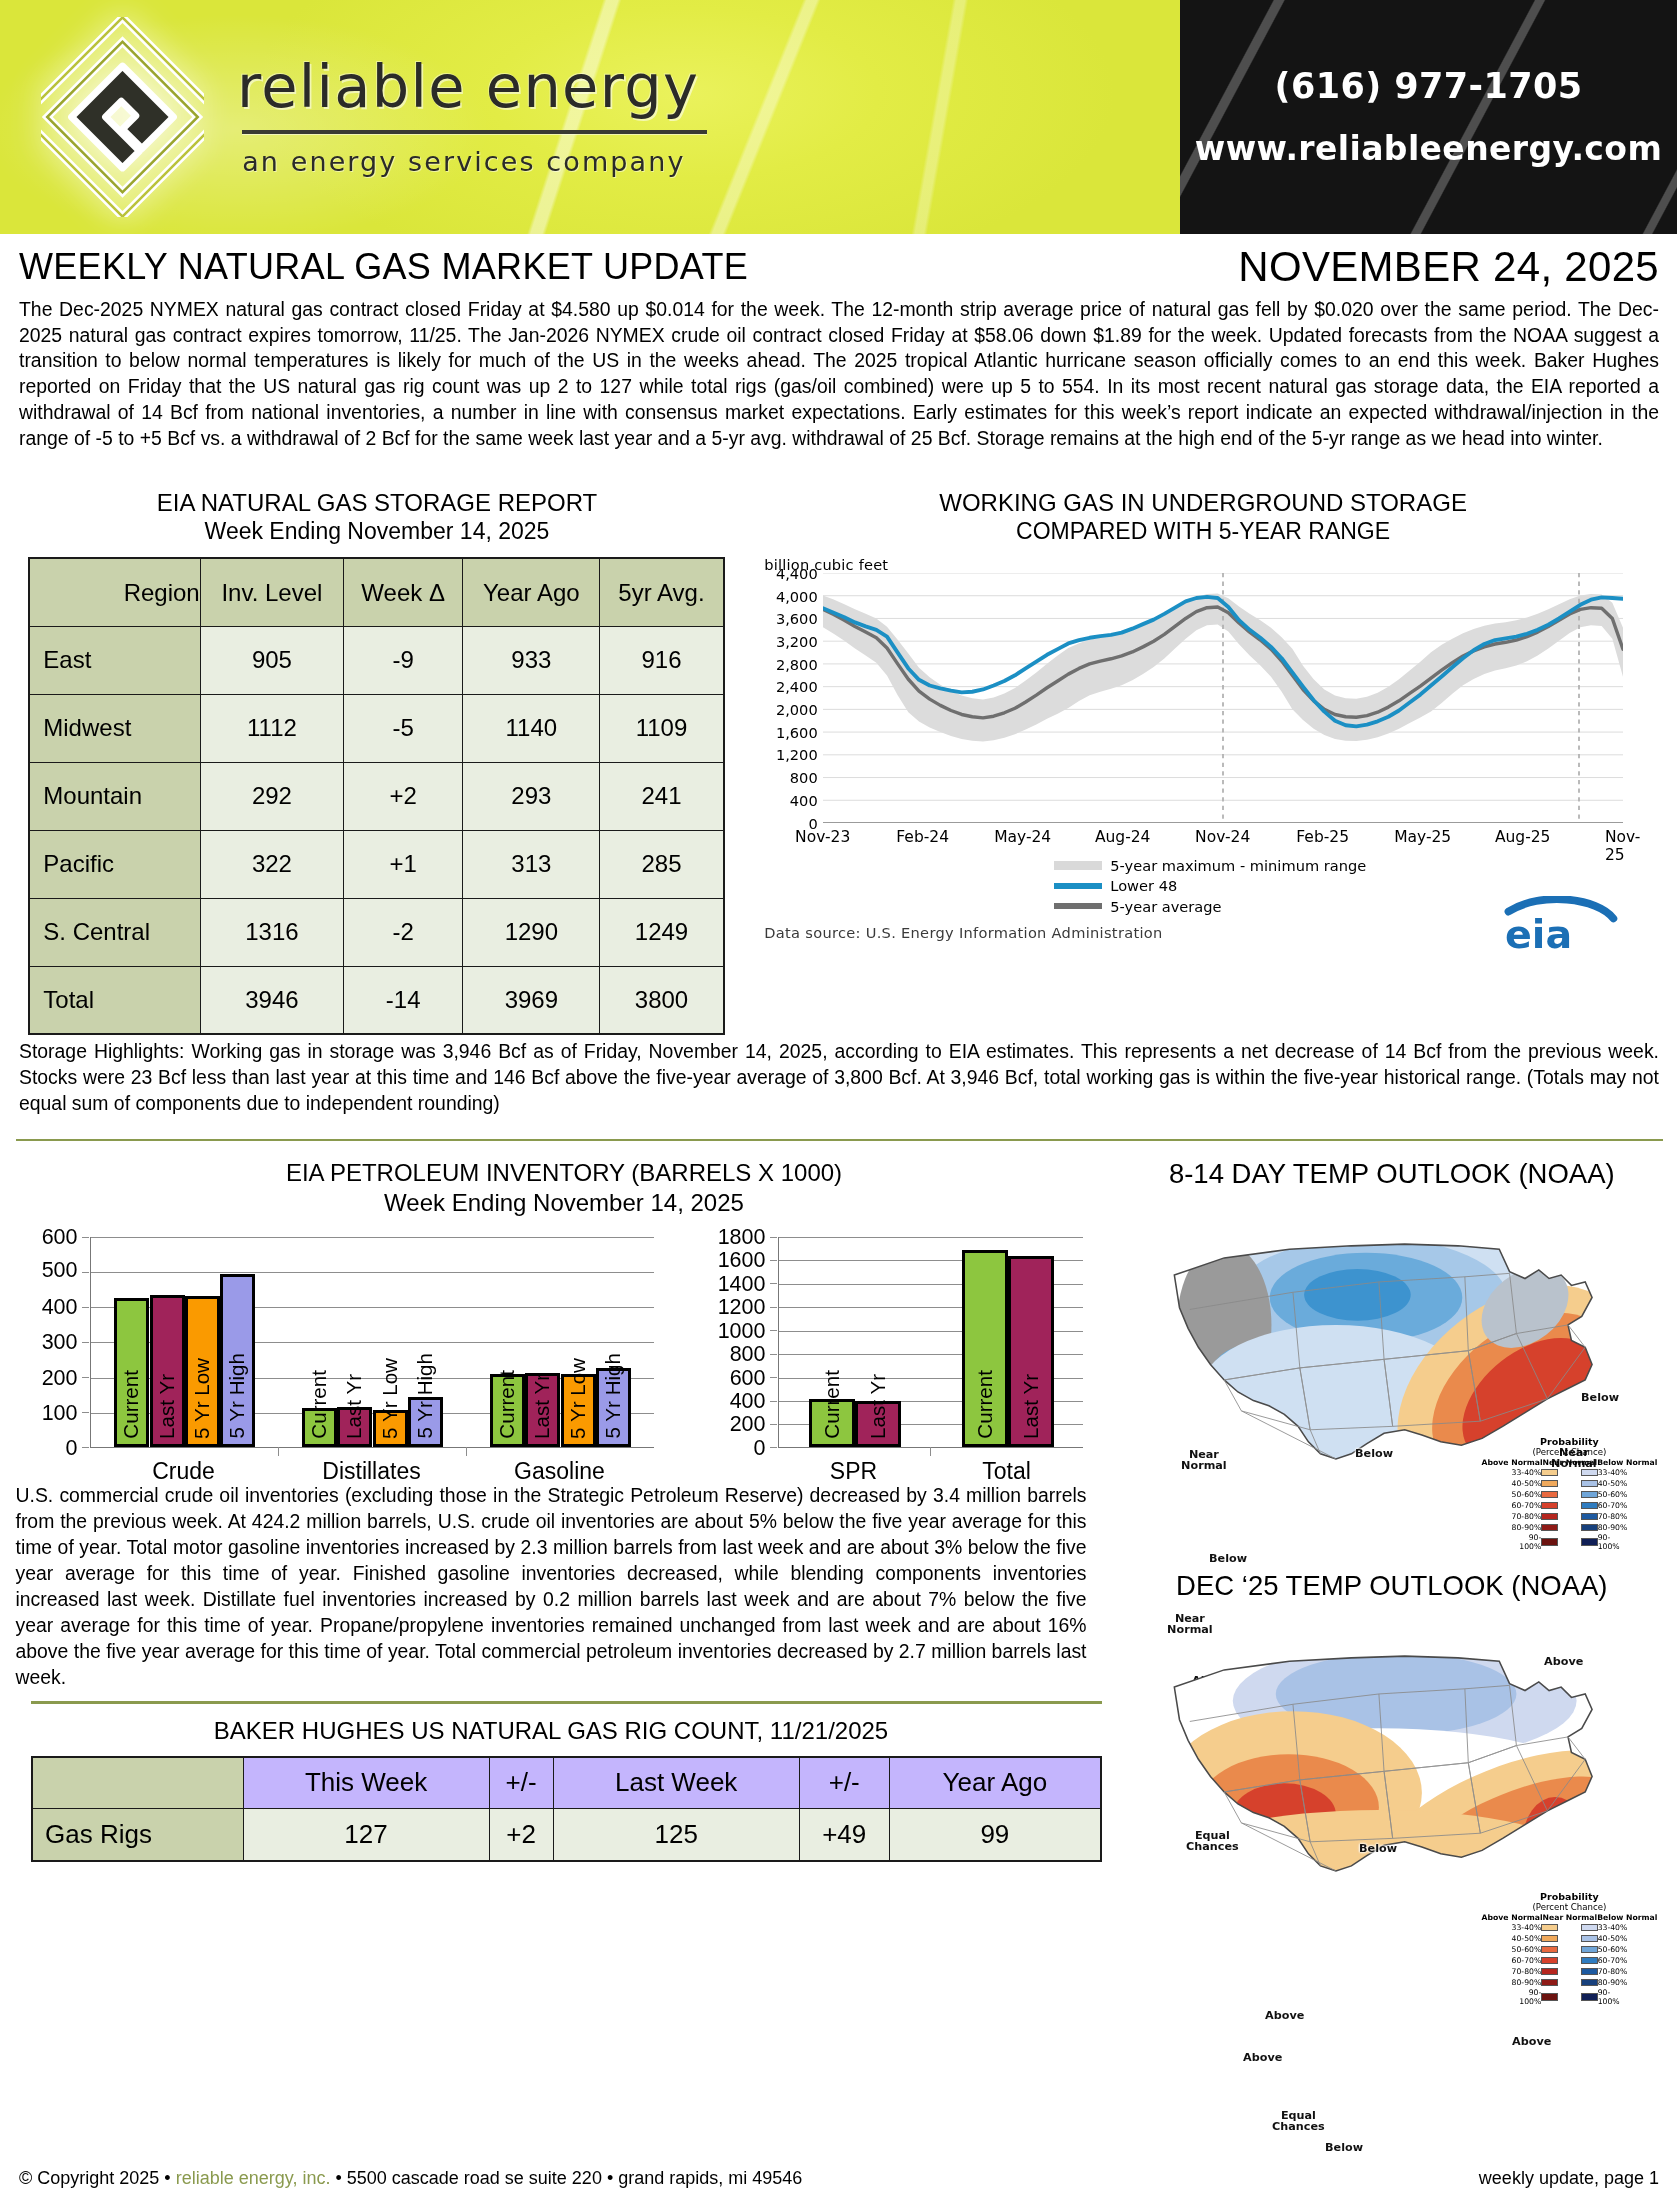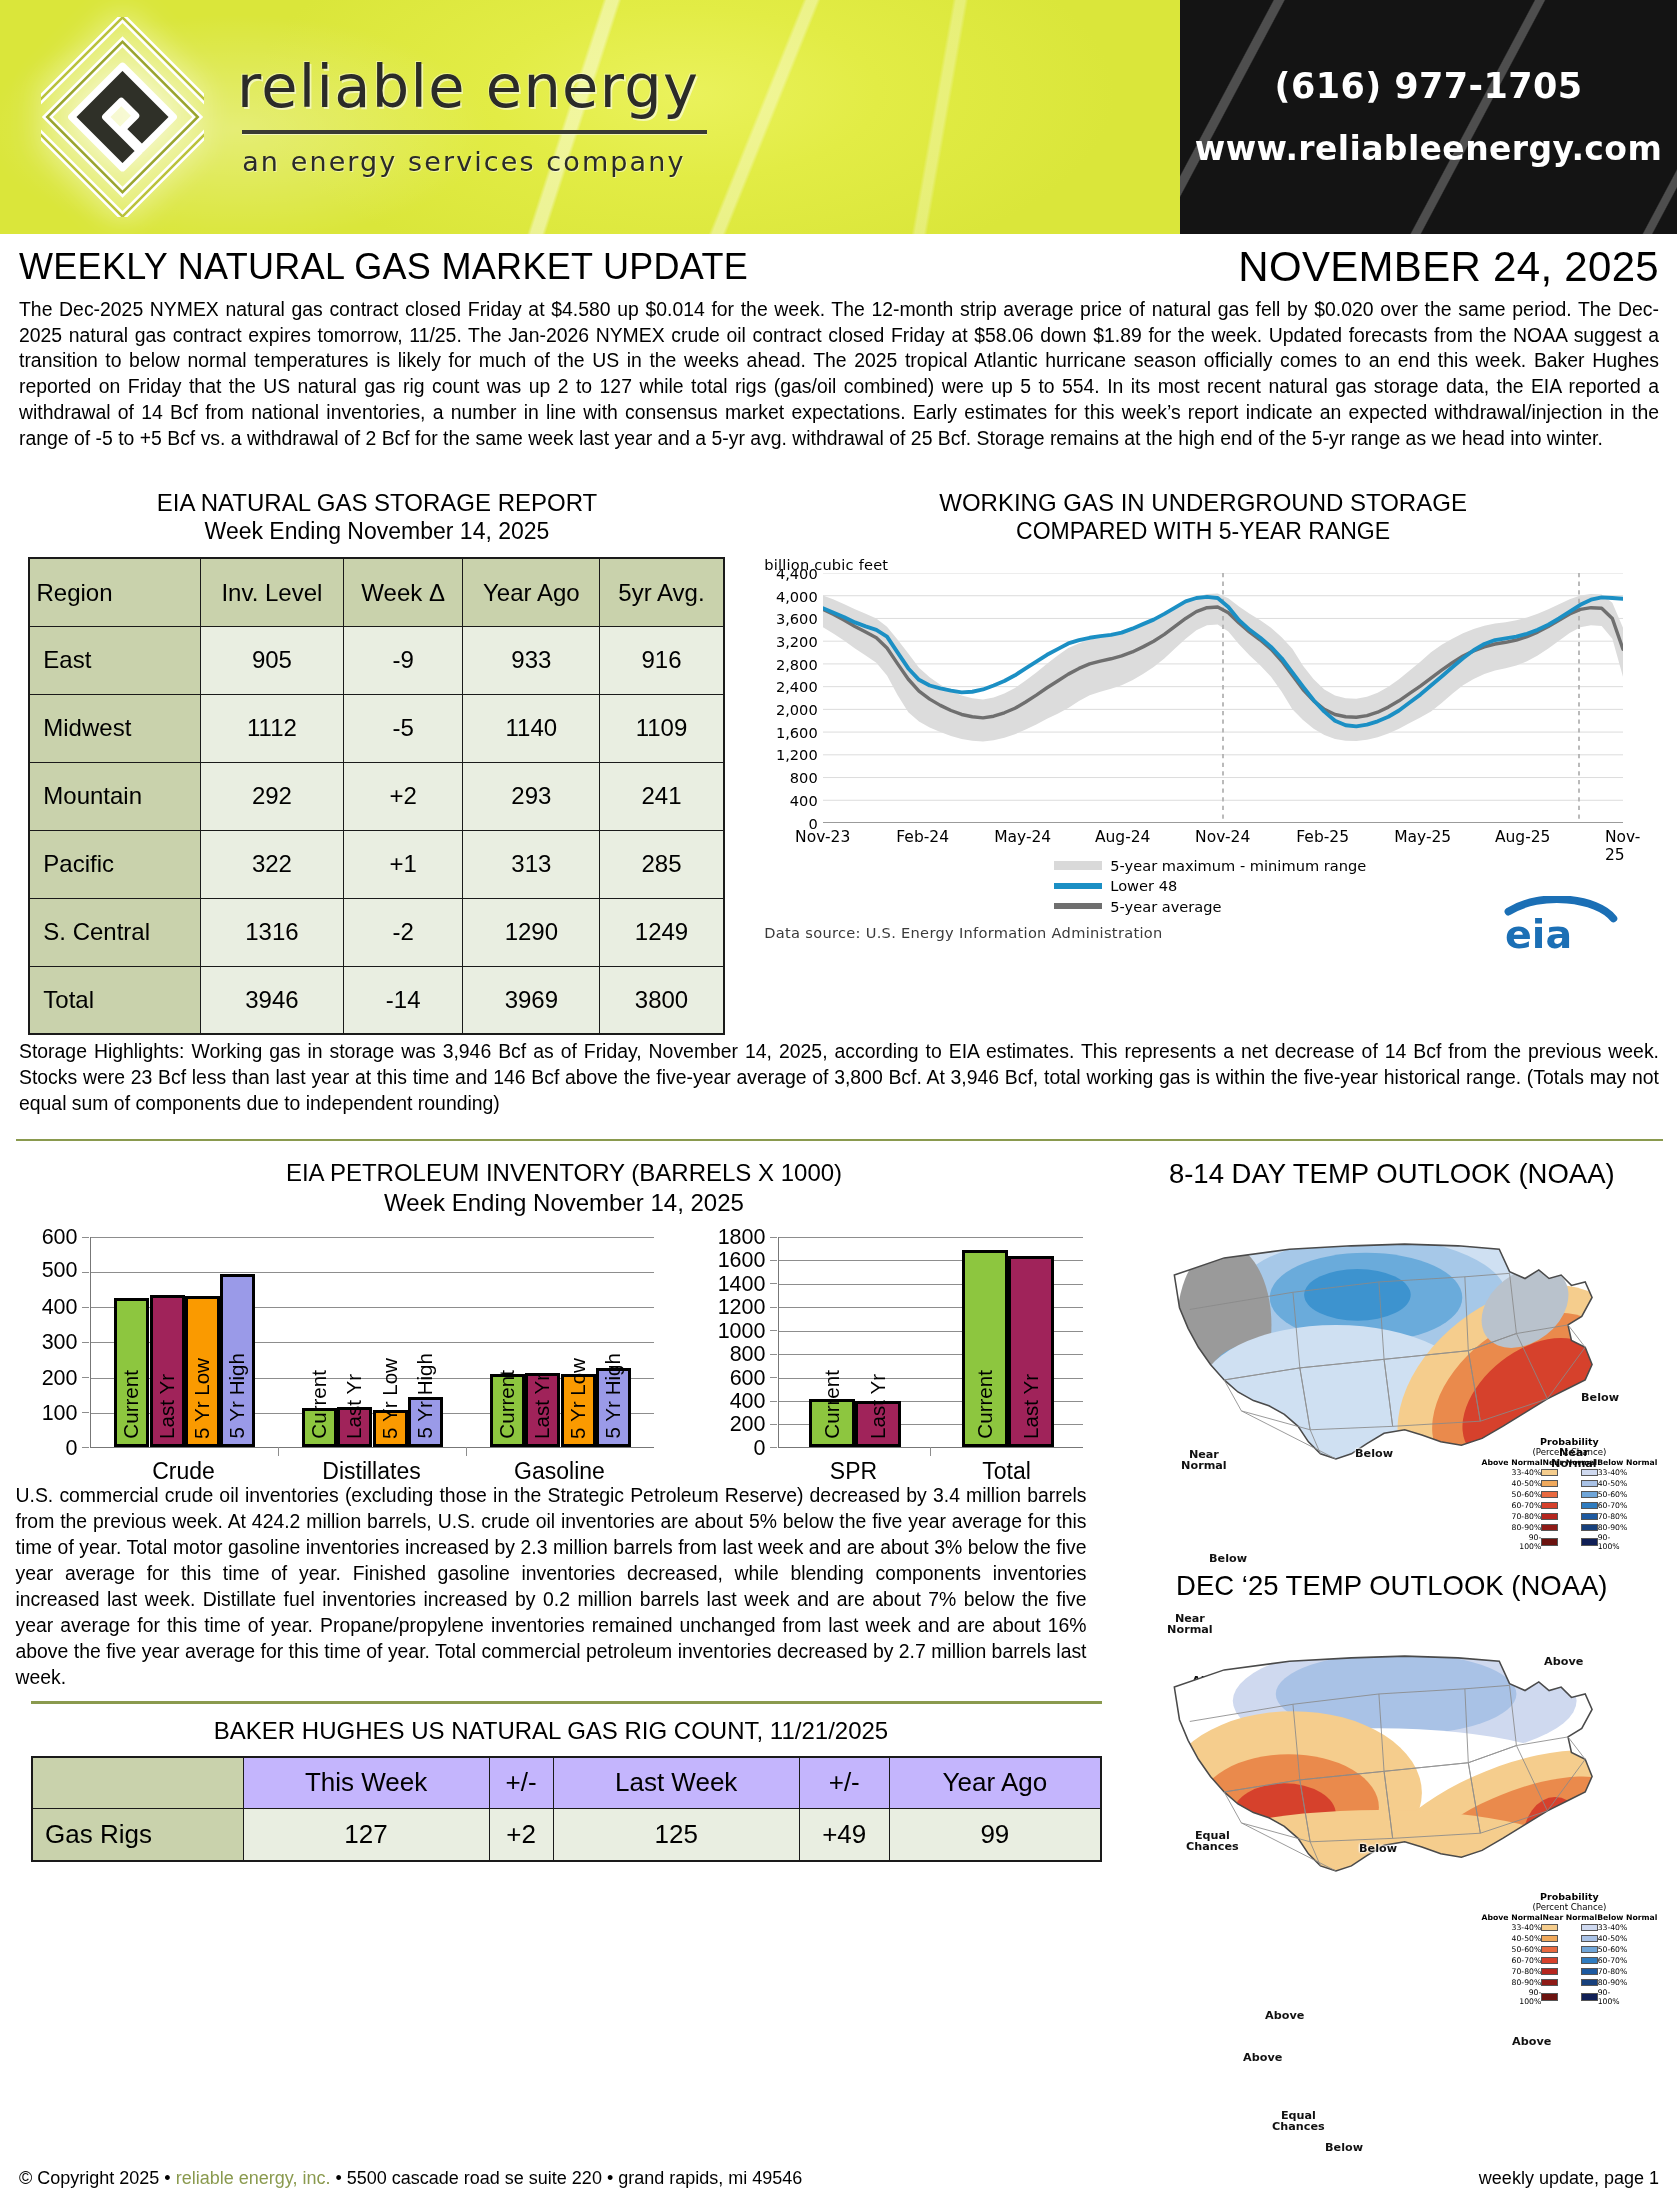"Region" table.grid th.rowhead { padding-left: 7px -> 26px; text-align: left -> right }
